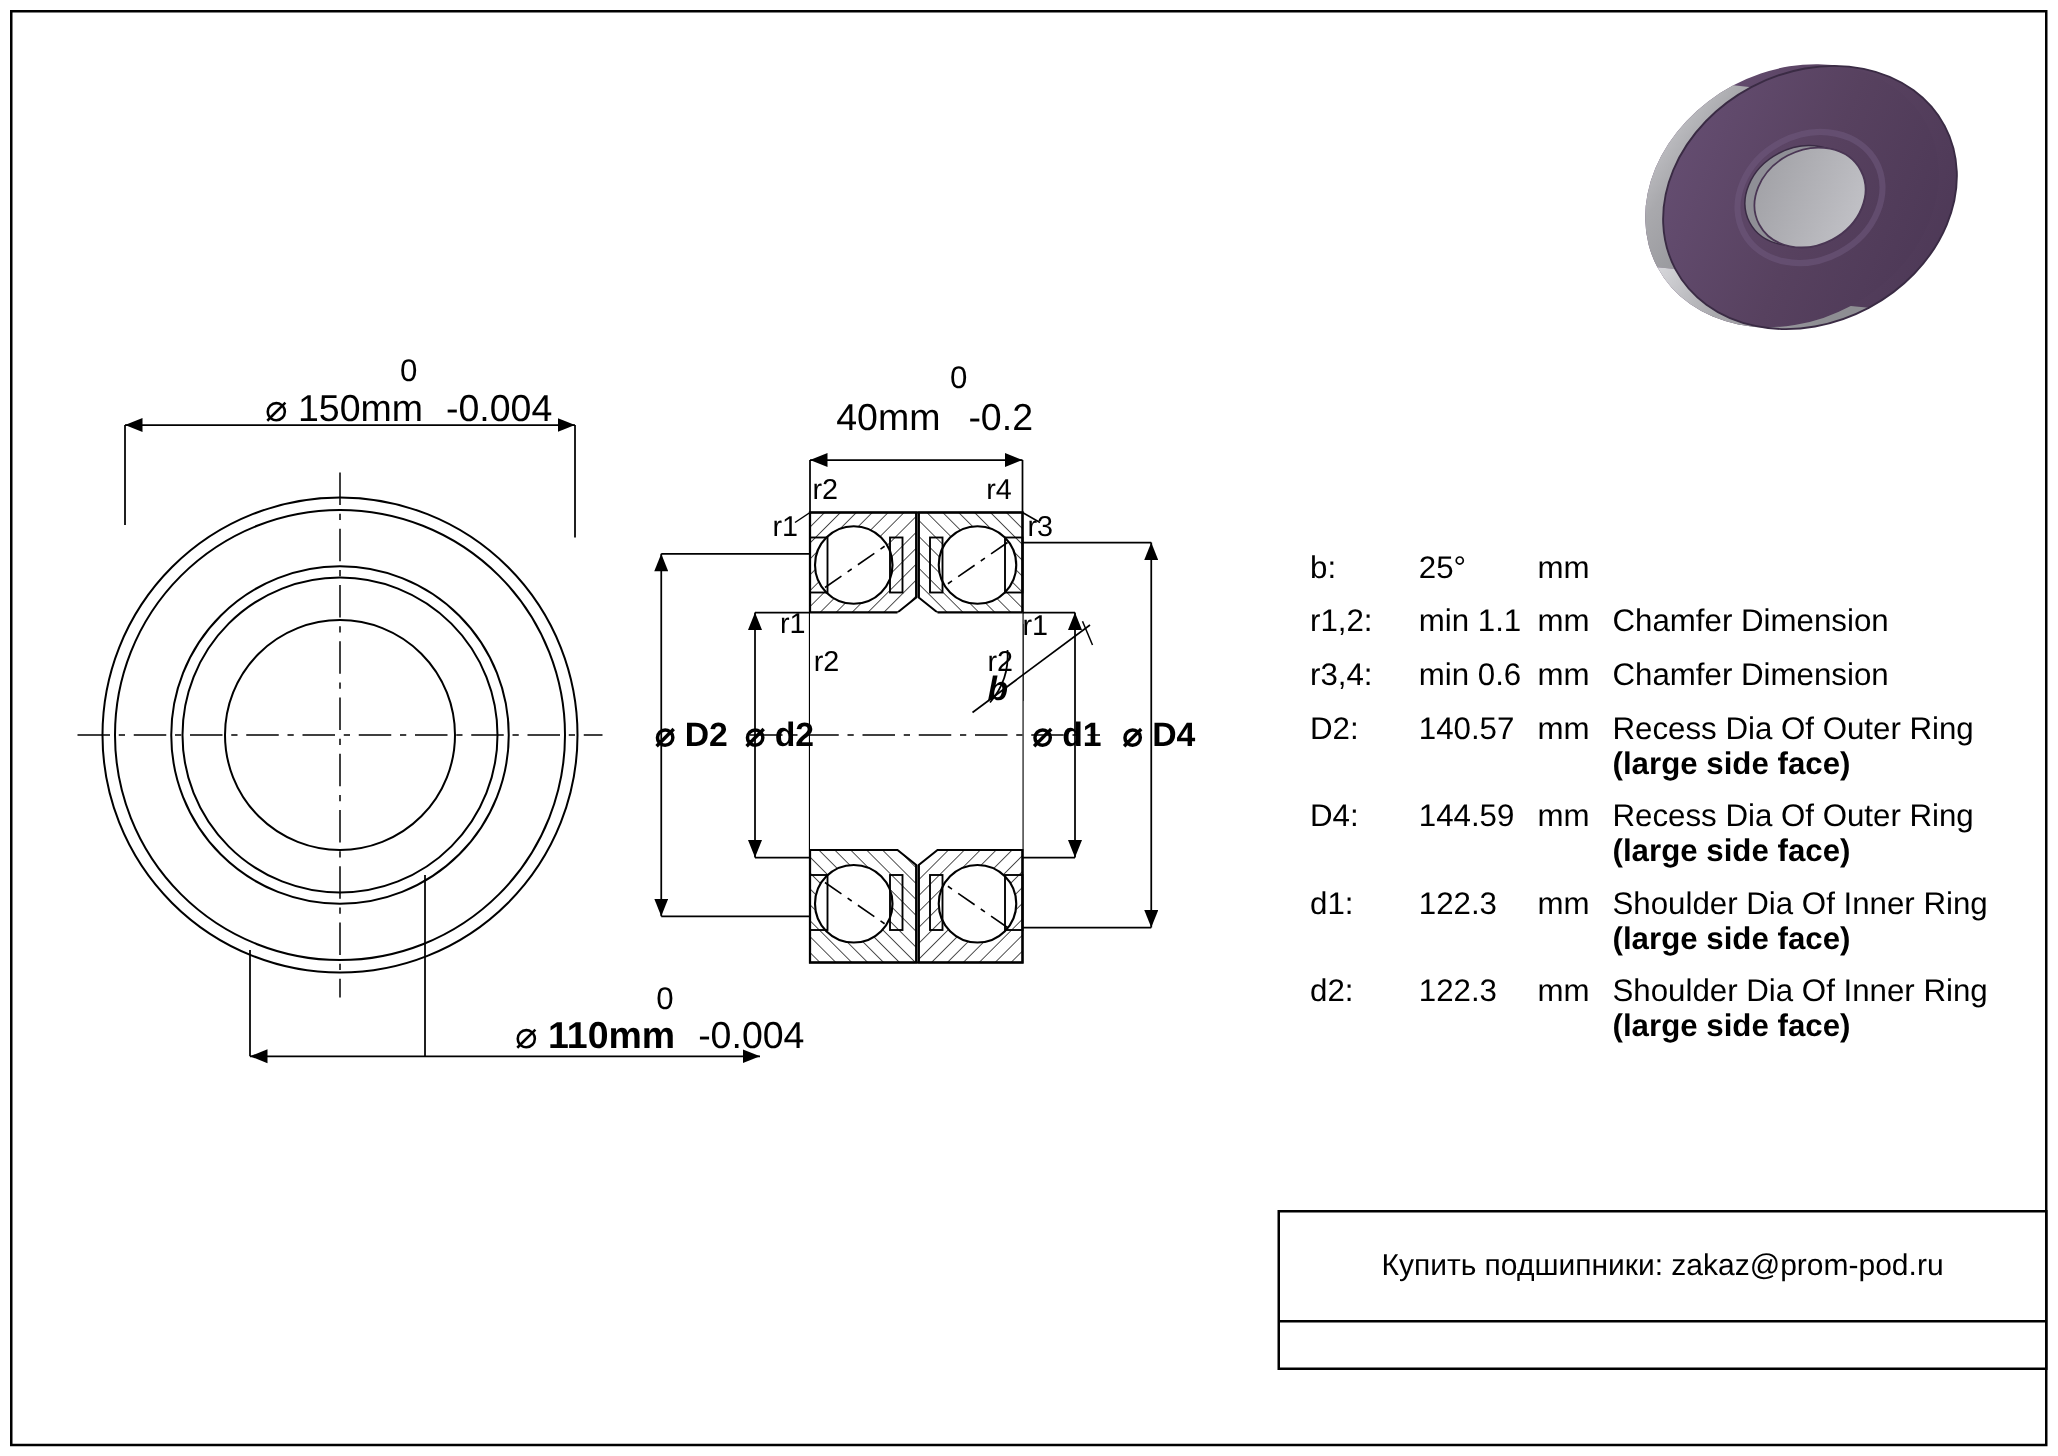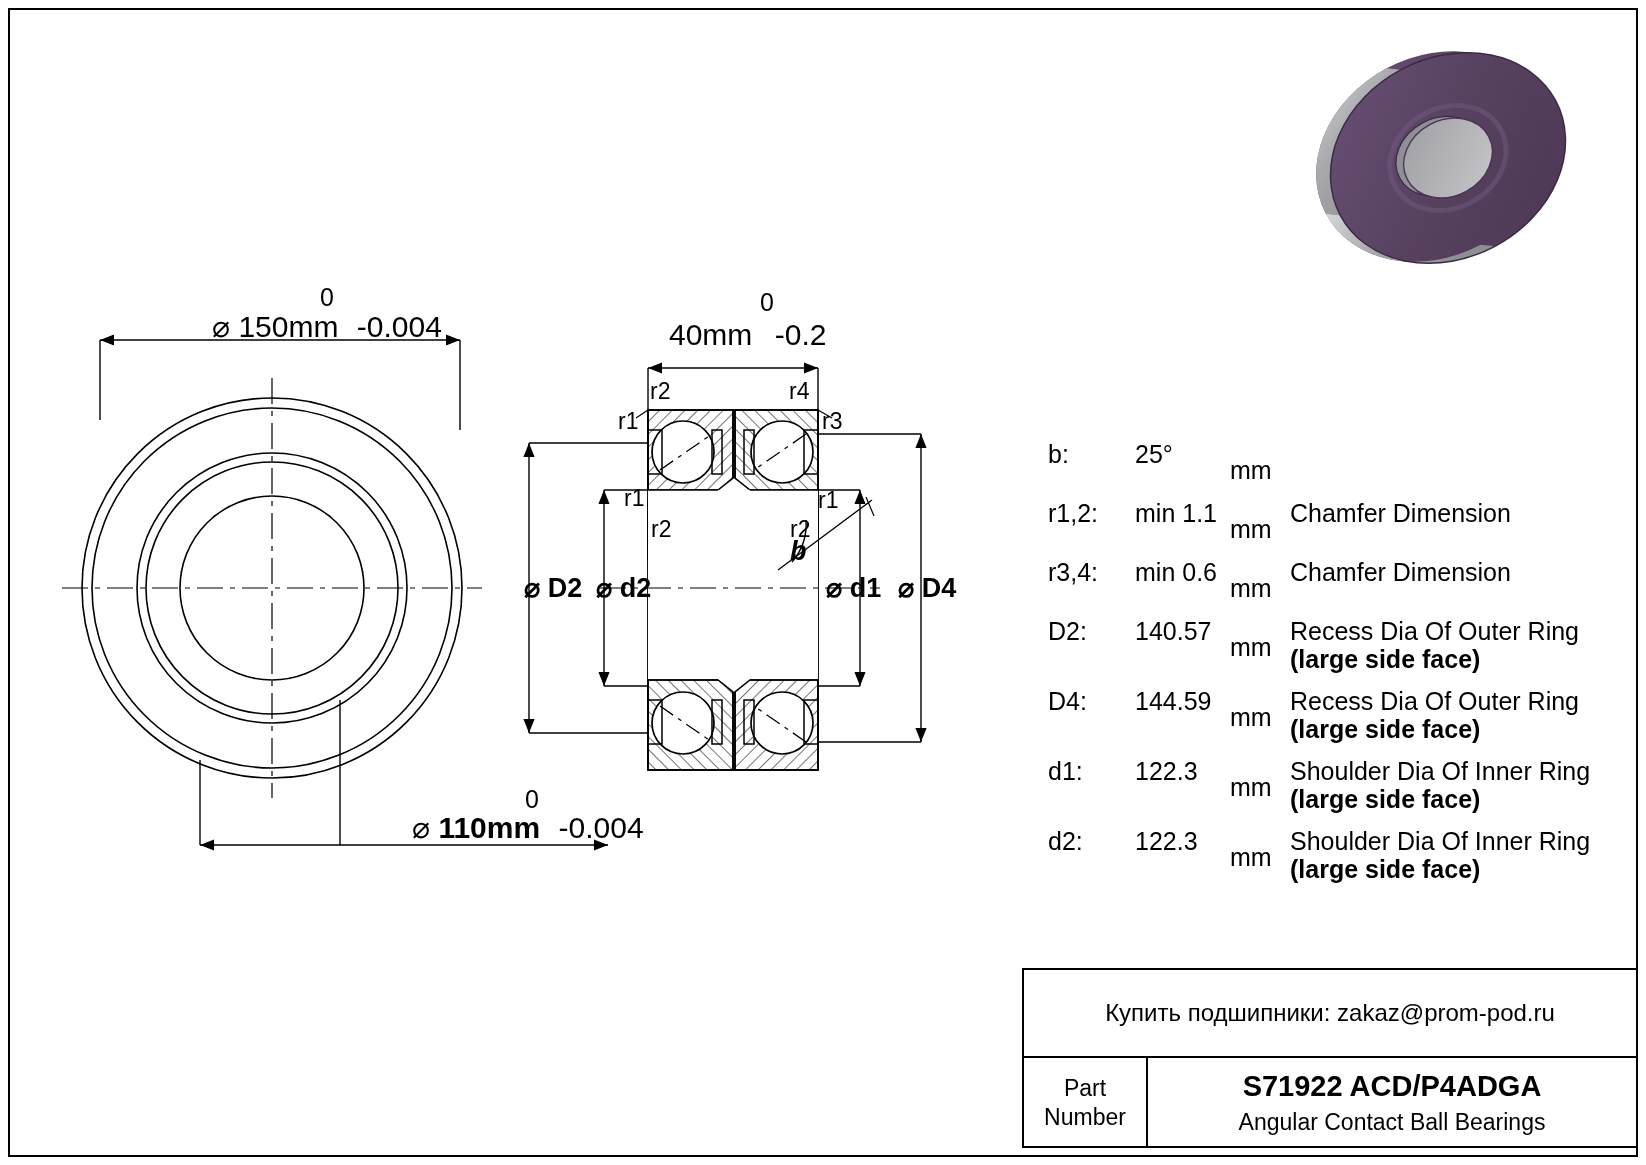"mm" .spec-unit { margin-top: 16px -> none }
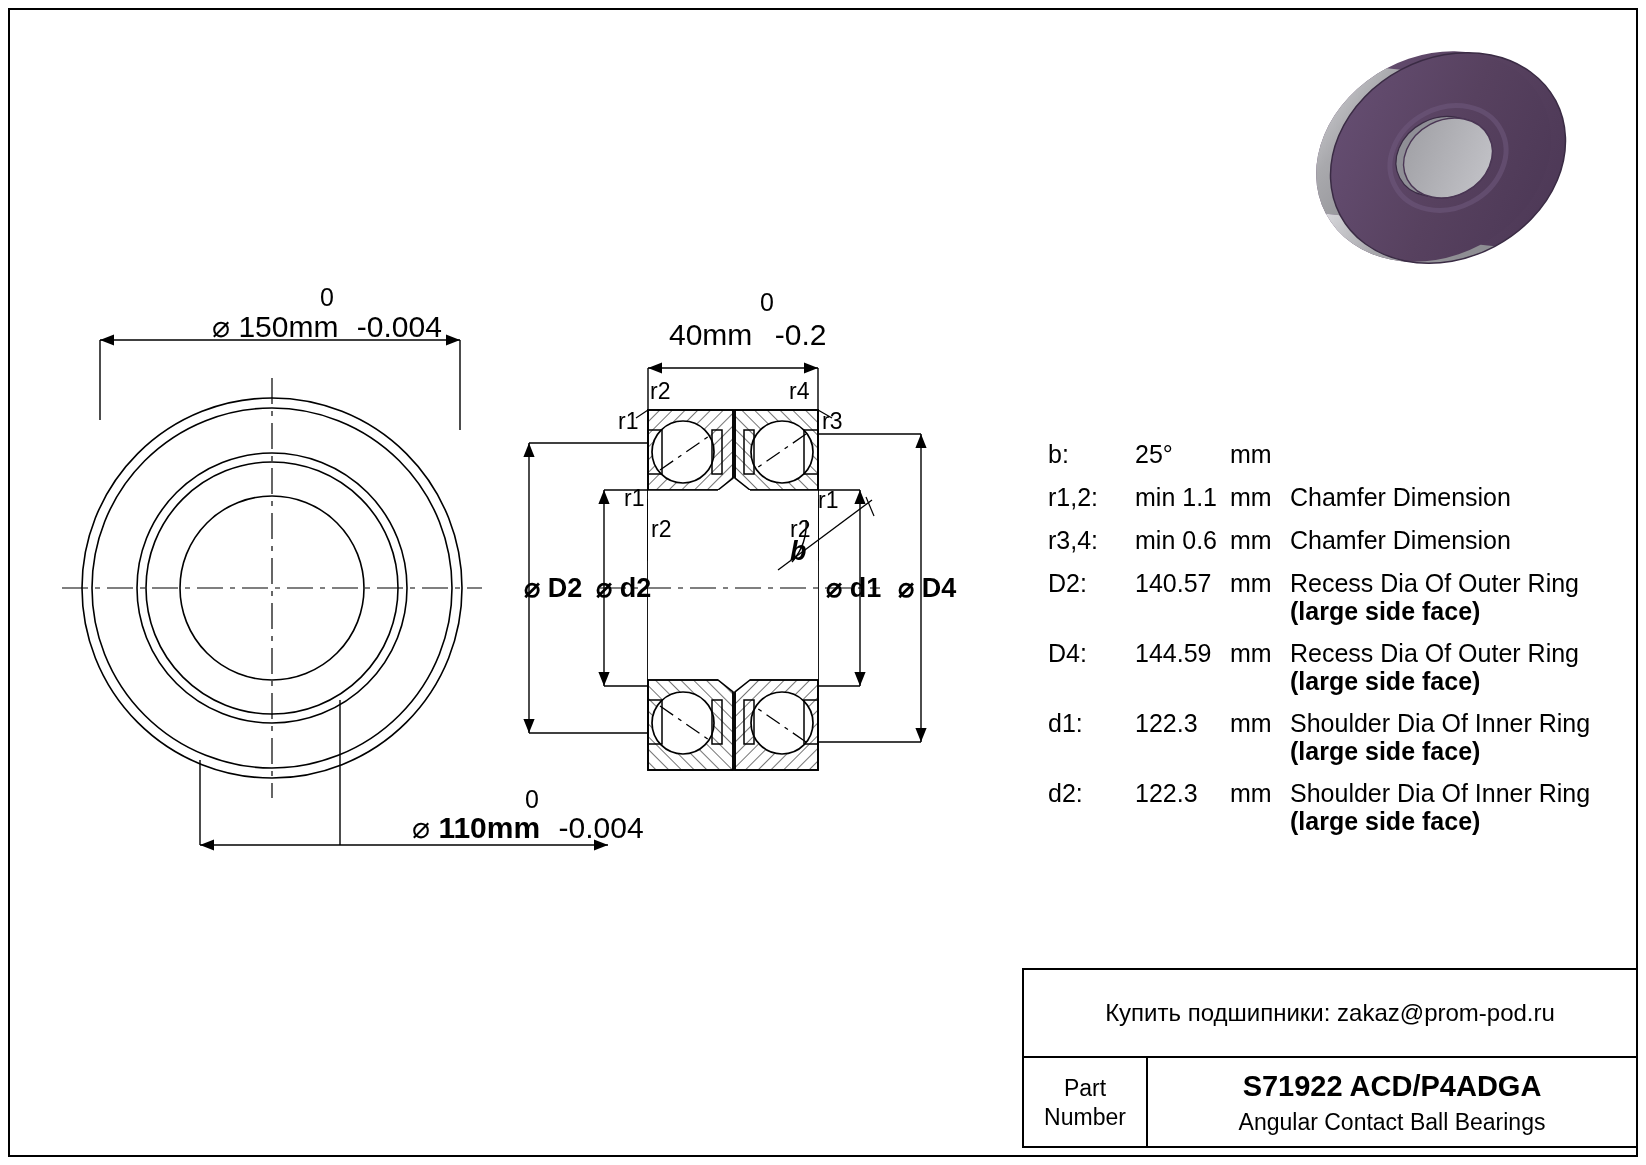"Купить подшипники: zakaz@prom-pod.ru" .title-block { height: 180px -> 128px }
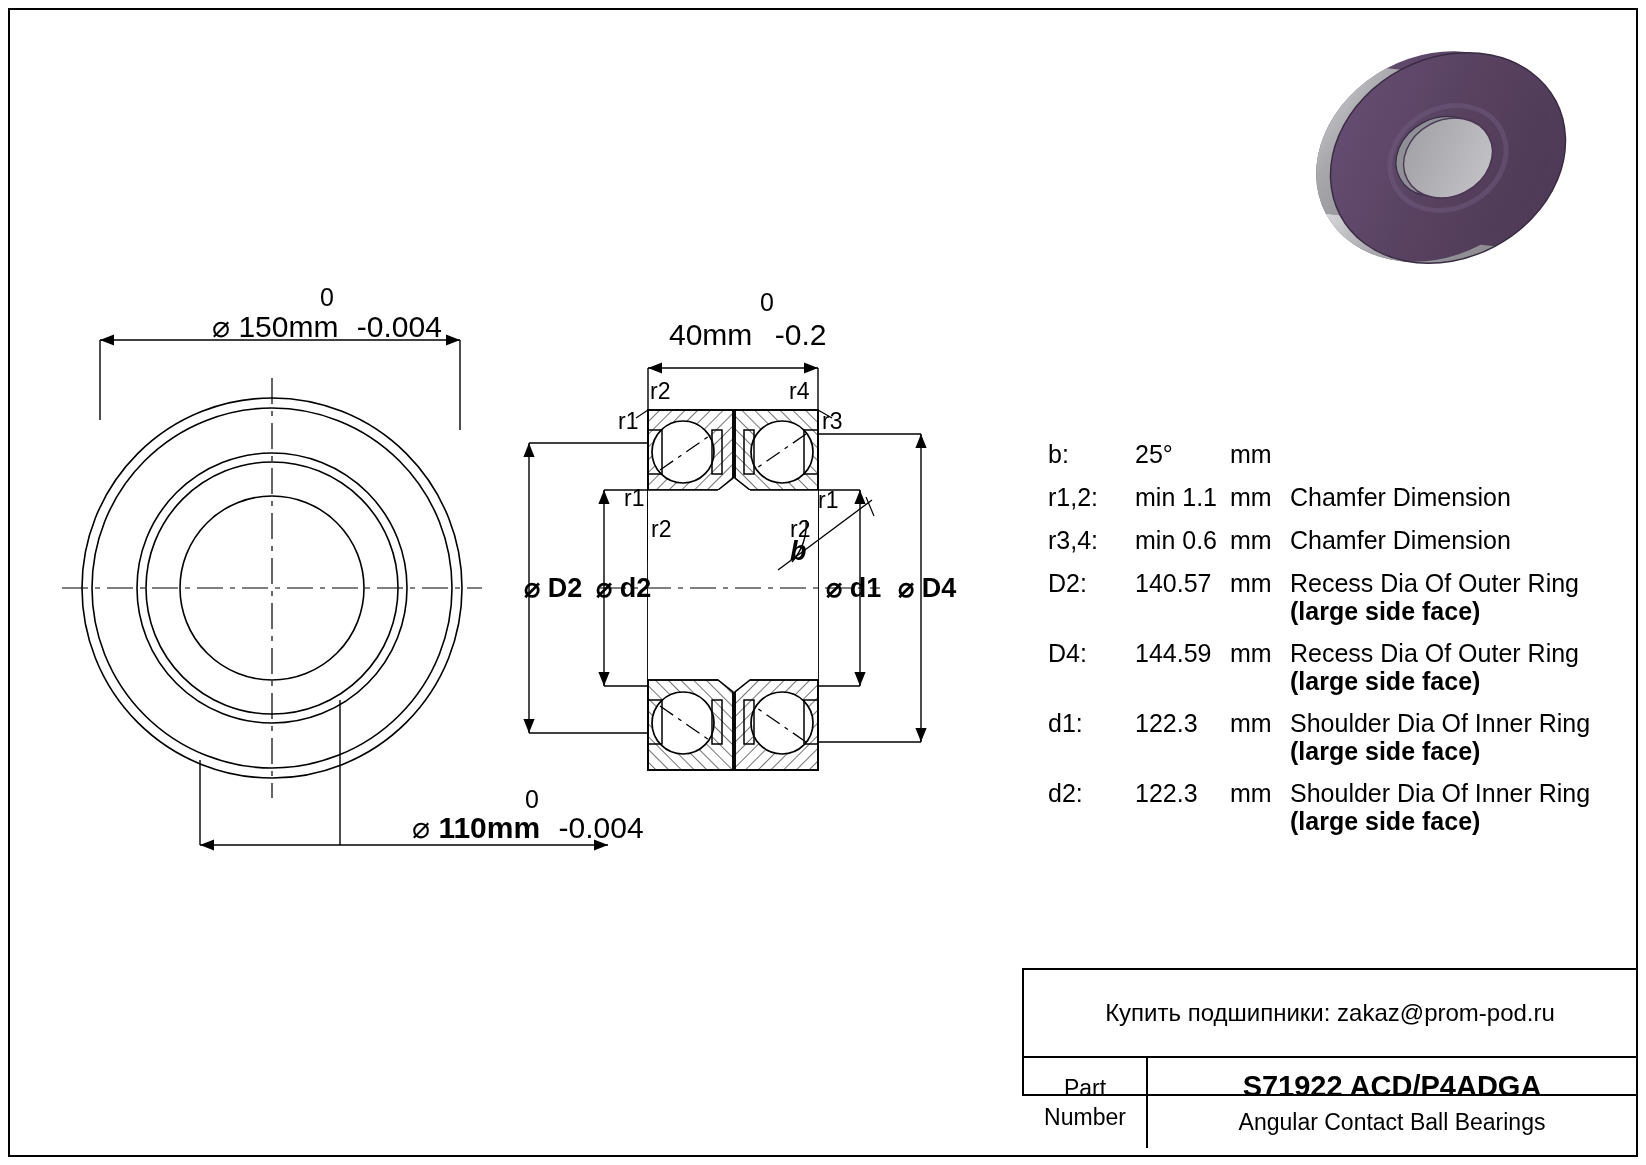"Part" div.tb-bottom { html: <div> <div> <span>Part</span> <span>Number</span> </div> <div> <div>S71922 ACD/P4ADGA</div> <div>Angular Contact Ball Bearings</div> </div> </div> -> none }
